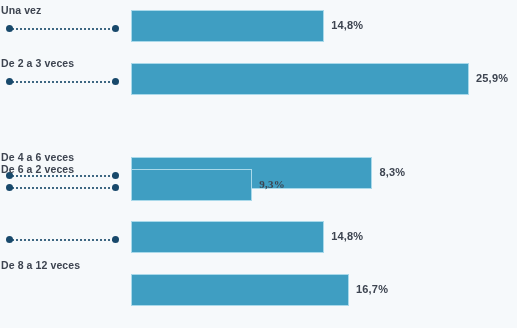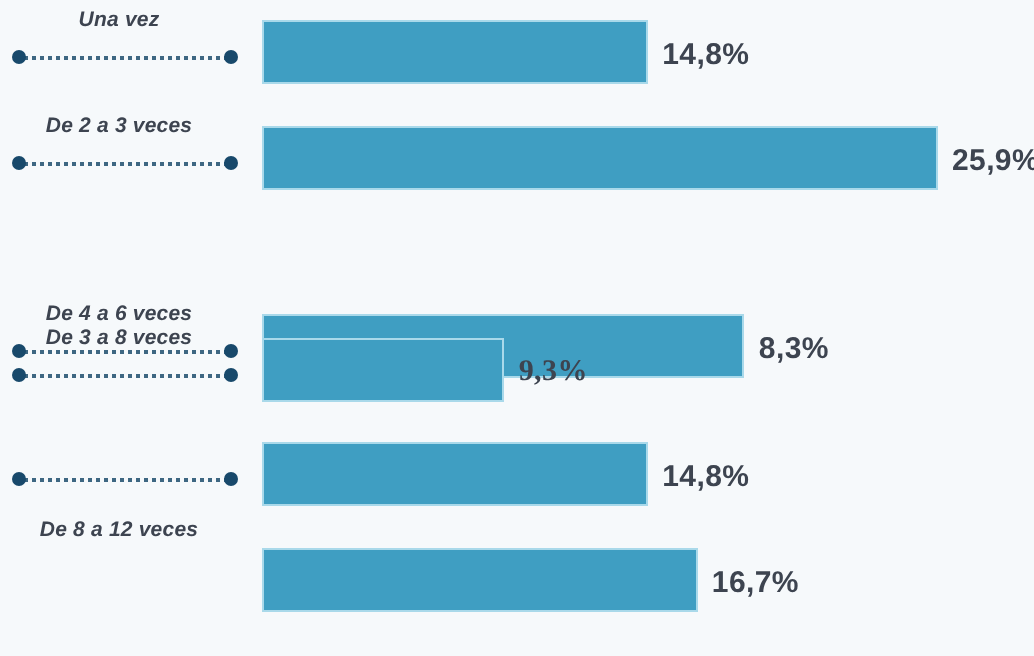"Una vez" .cat-label { font-style: italic -> none; text-align: center -> left }
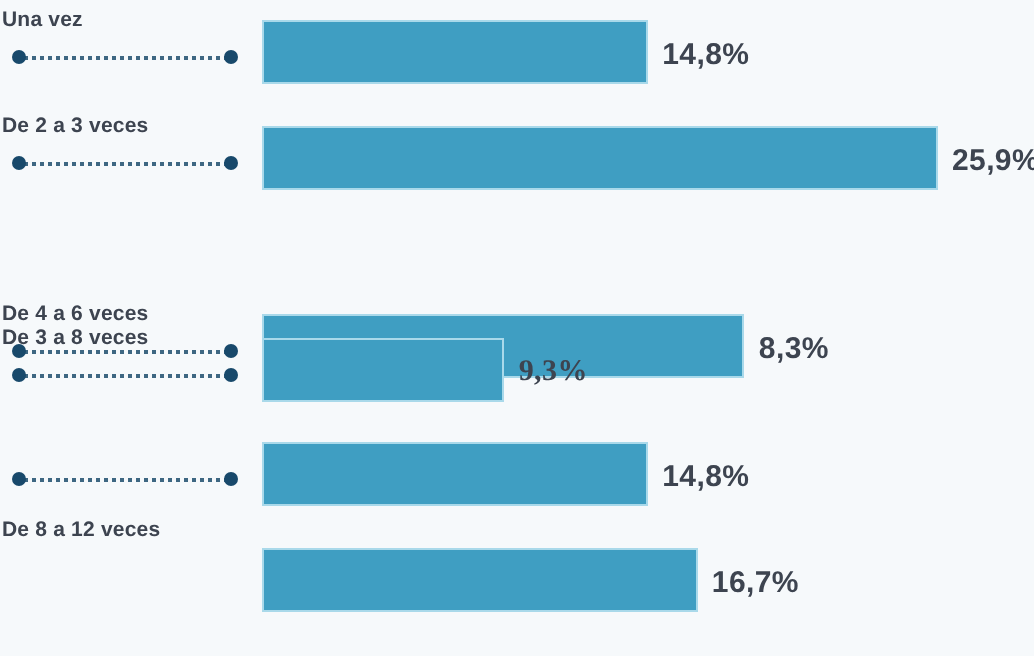"14,8%" .bar-value { font-size: 15px -> 11px }
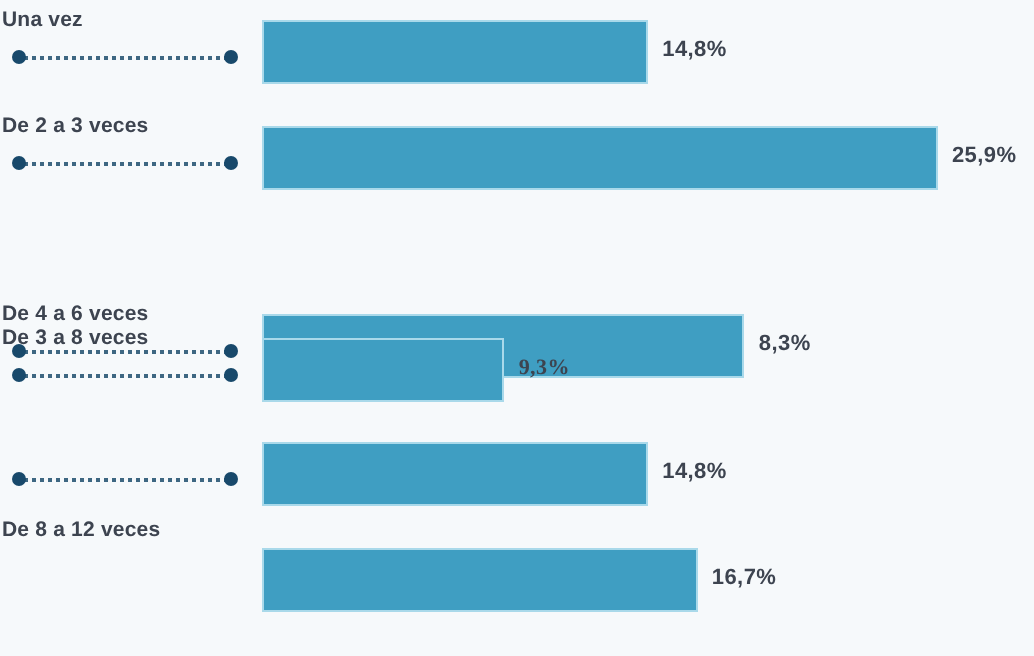"De 3 a 8 veces" div.cat-label { text: 3 a 8 -> 6 a 2 }
